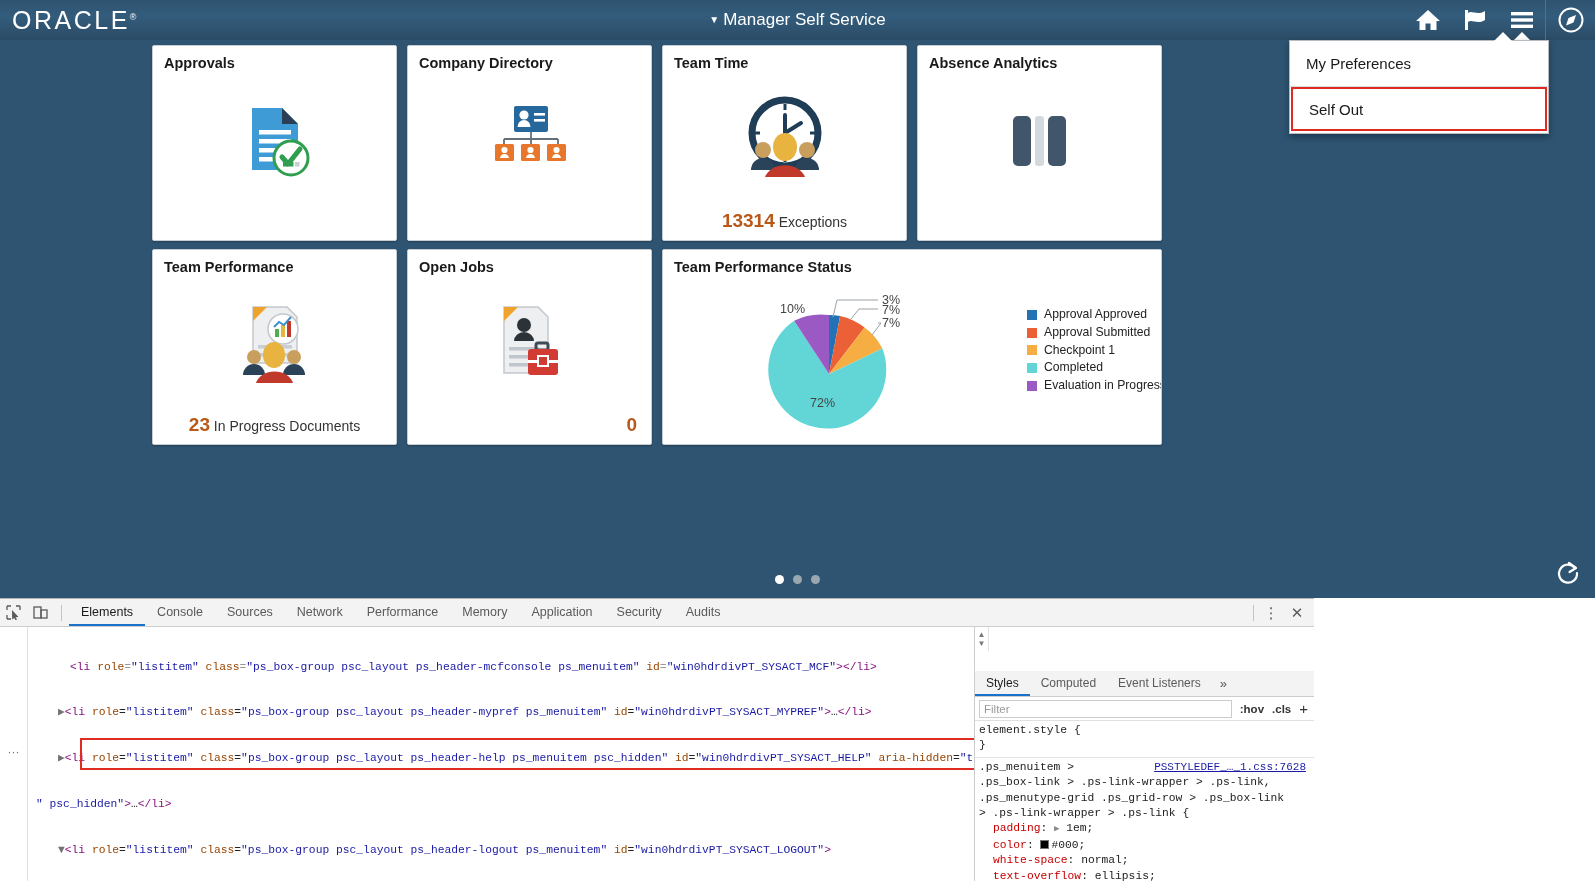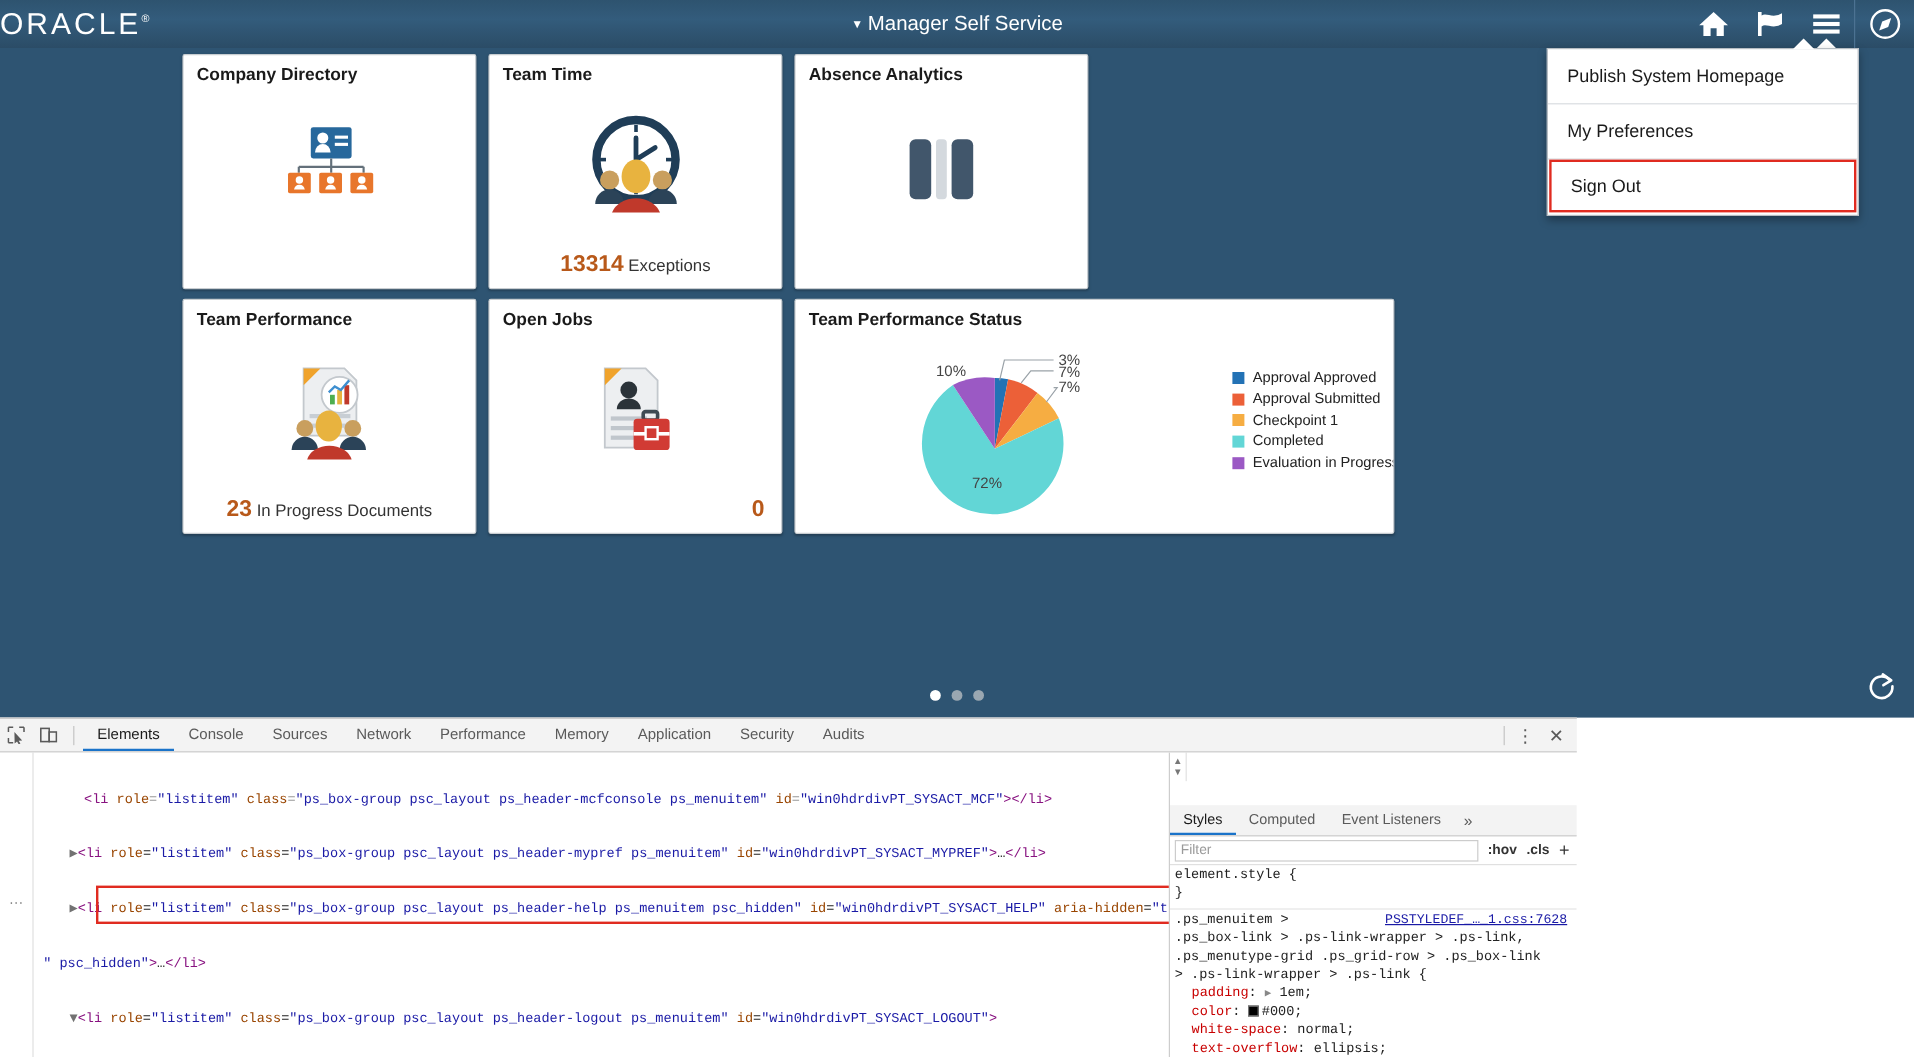"ORACLE®" .oracle-logo { margin-left: none -> 12px }
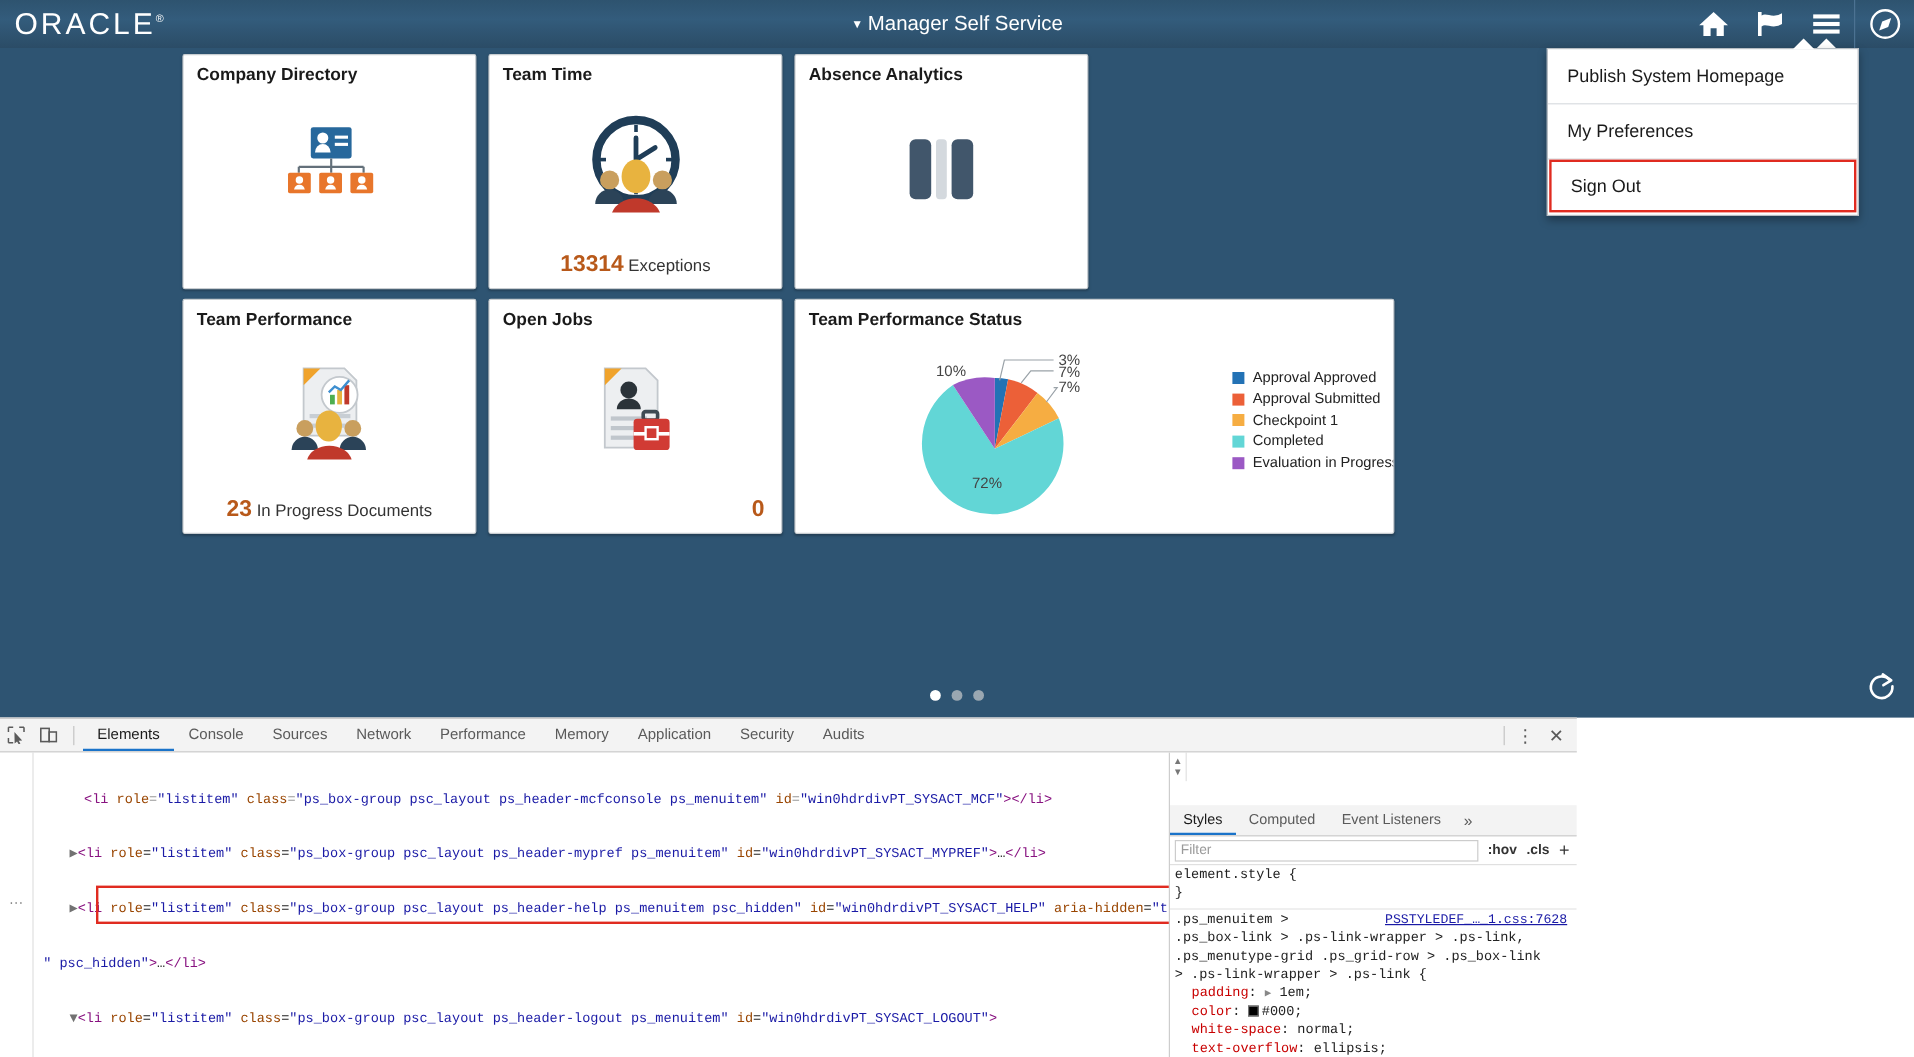"Approvals" div.tile { html: none -> <div> <div>Approvals</div> <div> <svg> <path></path> <path></path> <rect></rect> <rect></rect> <rect></rect> <rect></rect> <circle></circle> <path></path> <rect></rect> <rect></rect> <rect></rect> </svg> </div> <div></div> </div> }
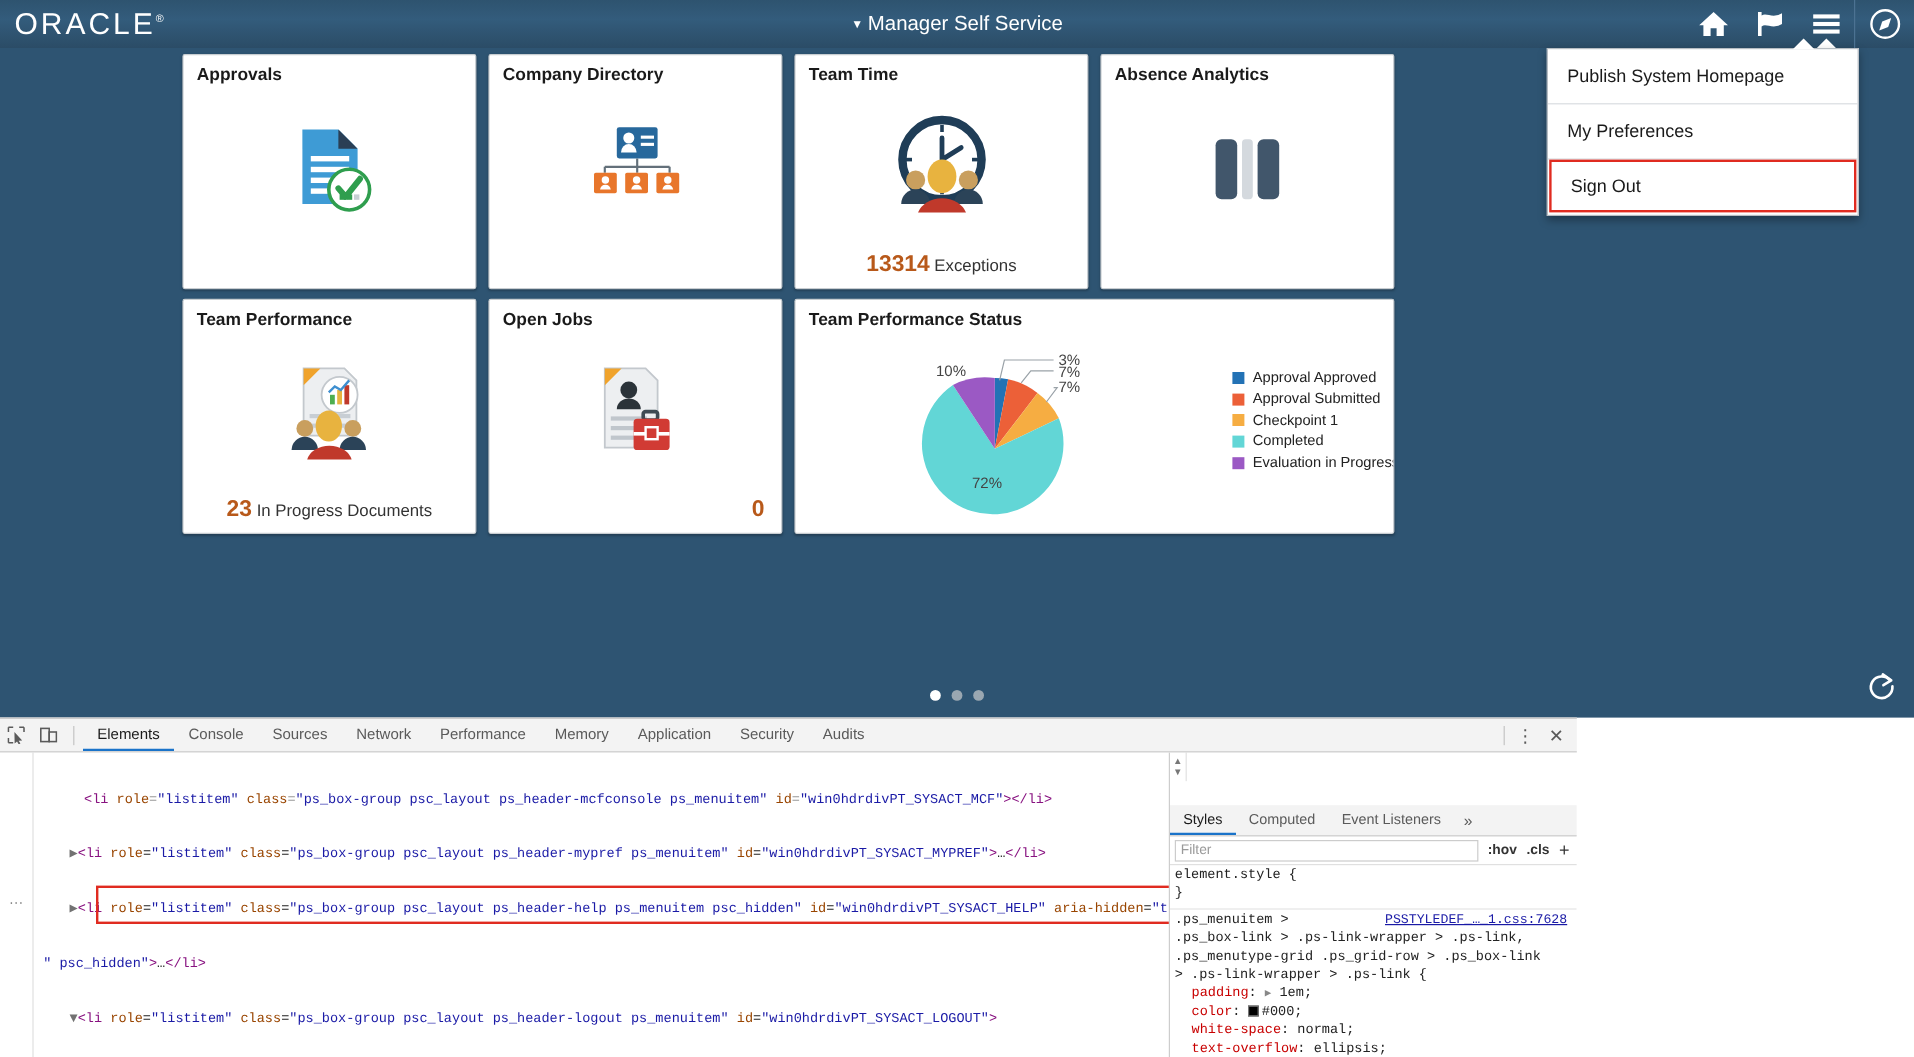"Publish System Homepage" div.menu-item { html: <div> <span>Publish System Homepage</span> </div> -> none }
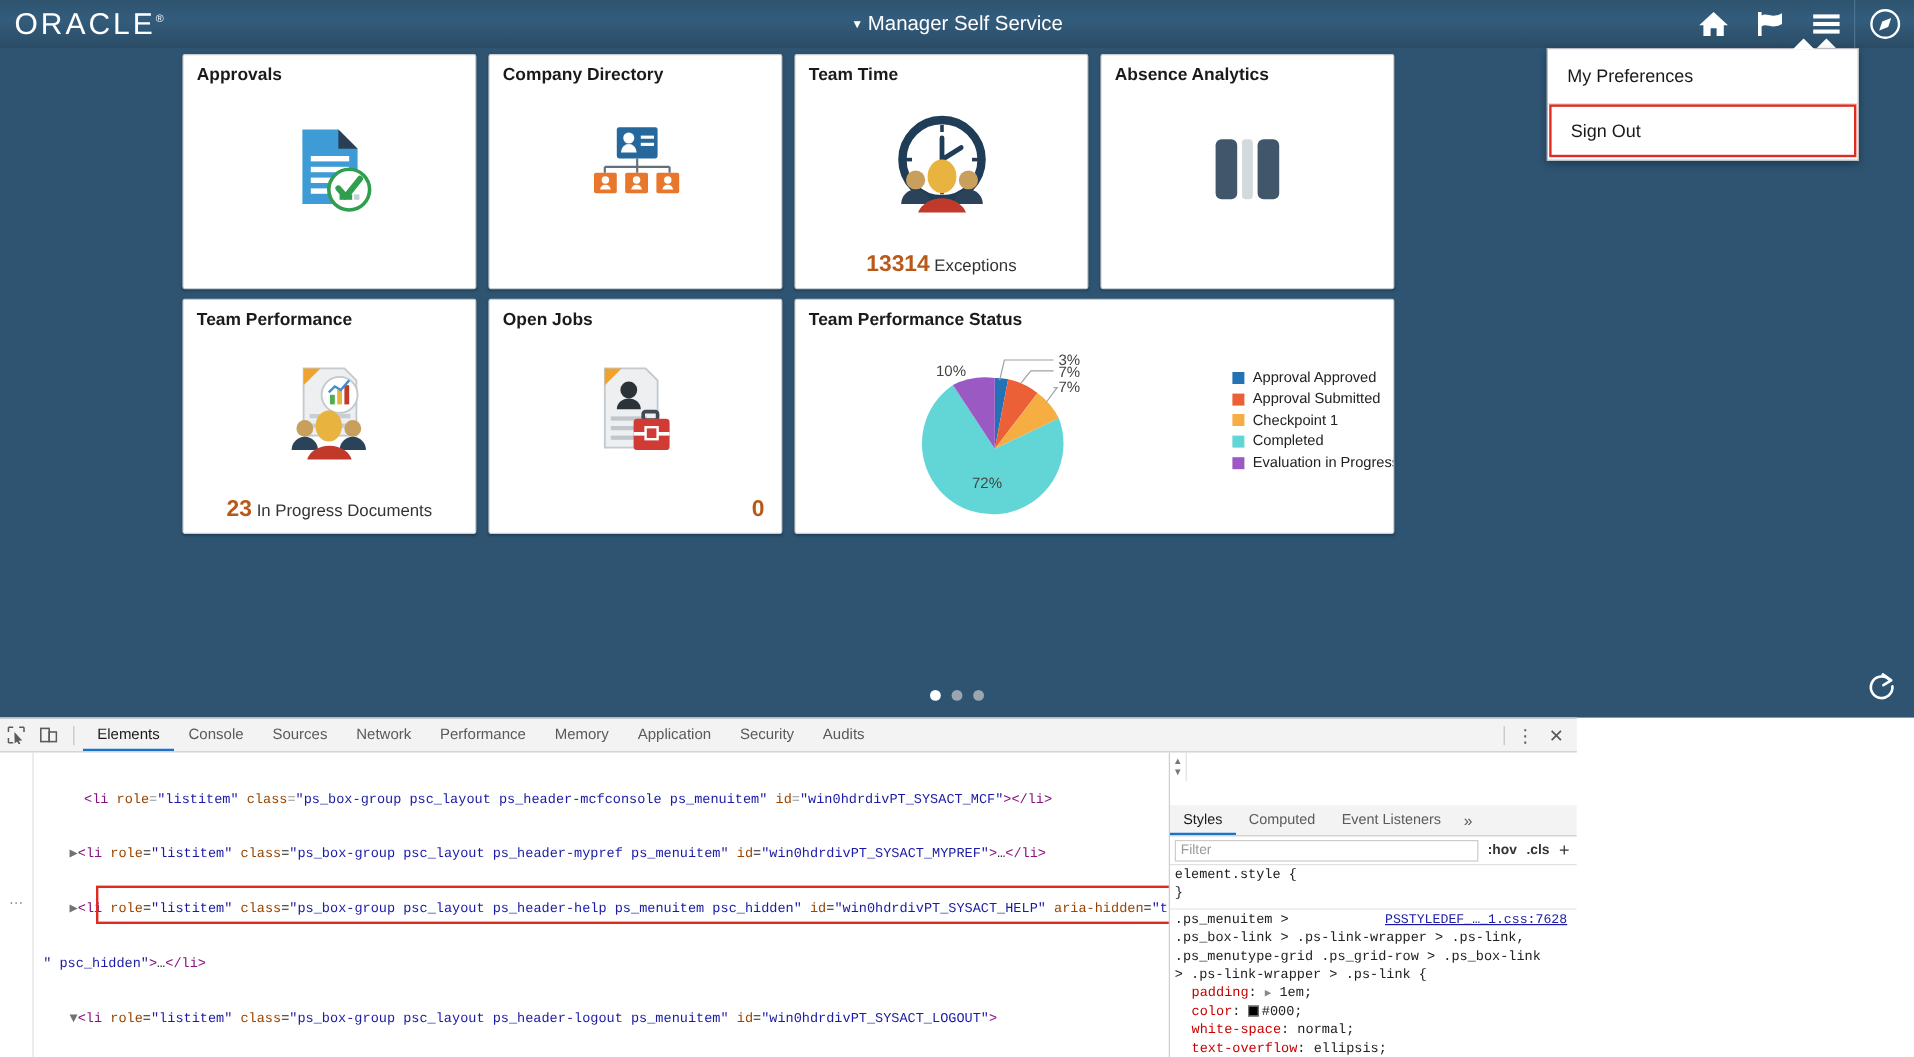"Sign Out" span { text: Sign -> Self }
